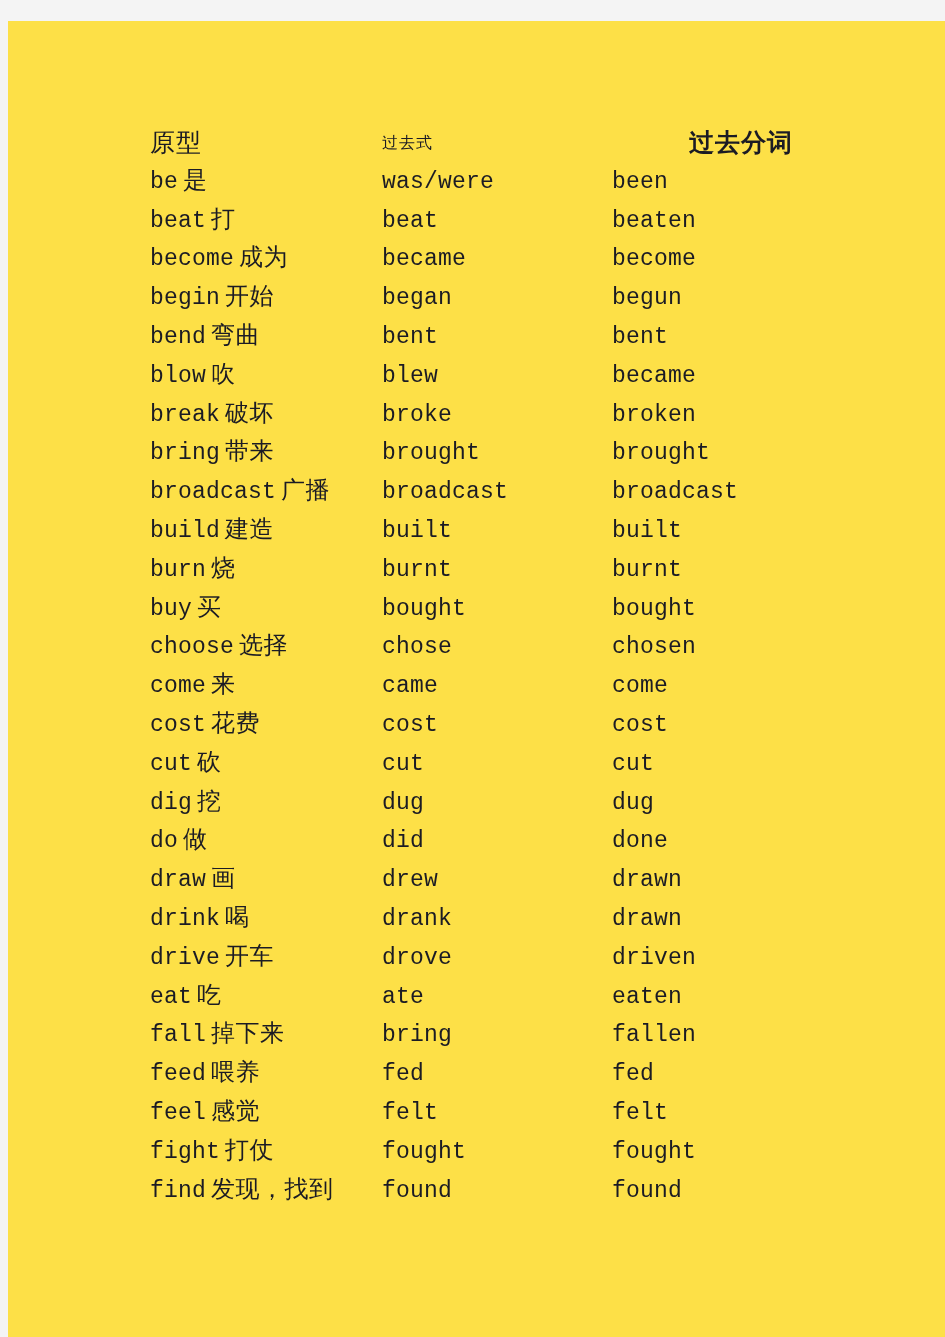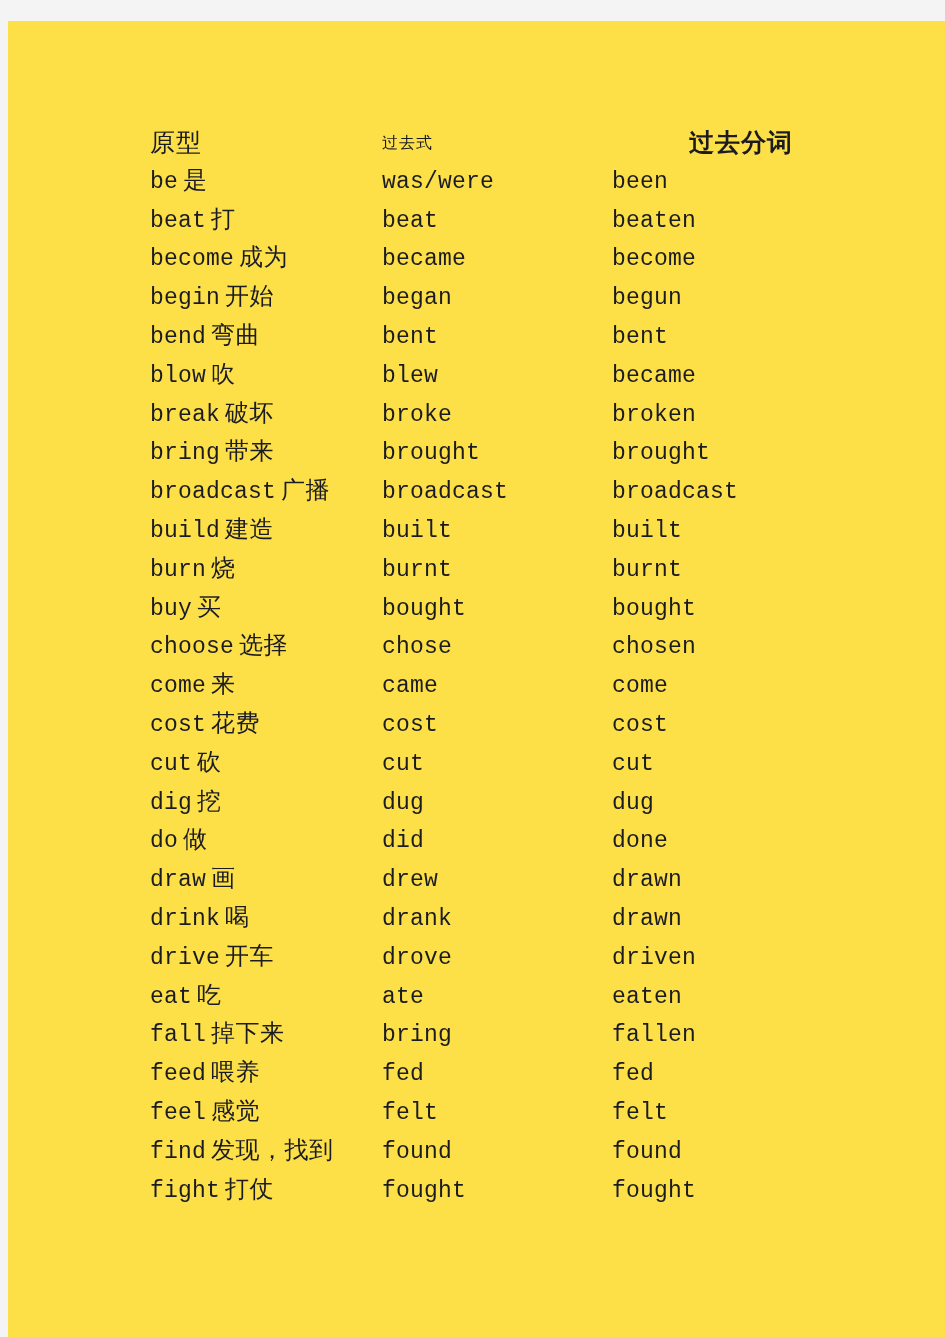"find 发现，找到" tr { order: before "fight 打仗" -> after "fight 打仗" }
